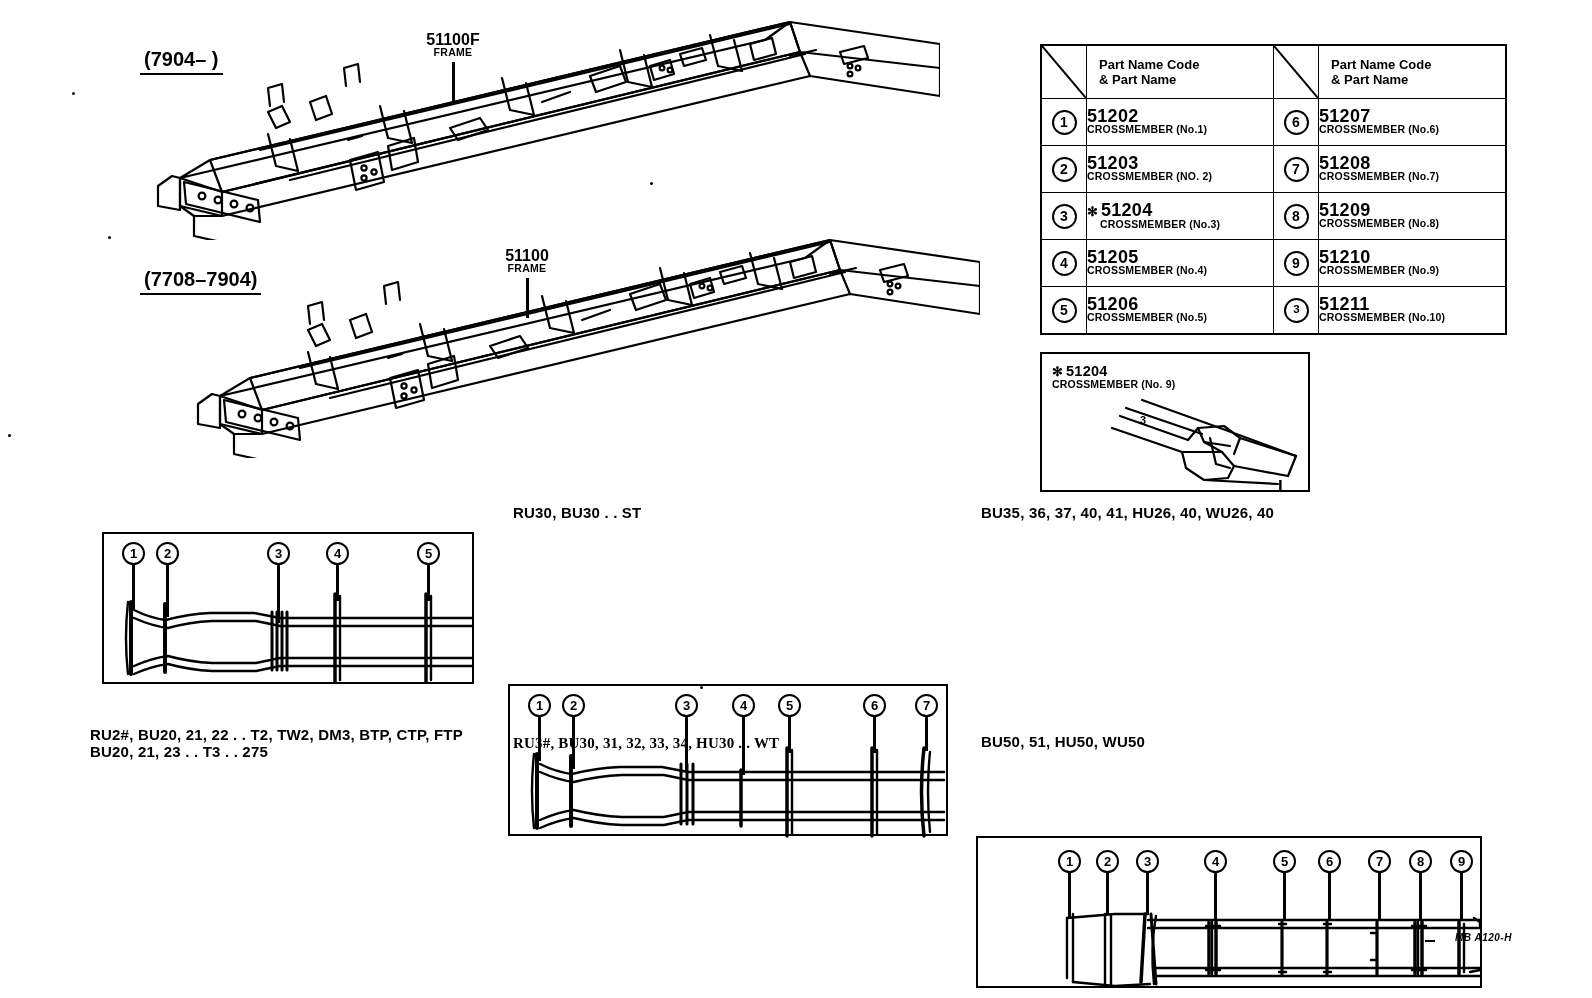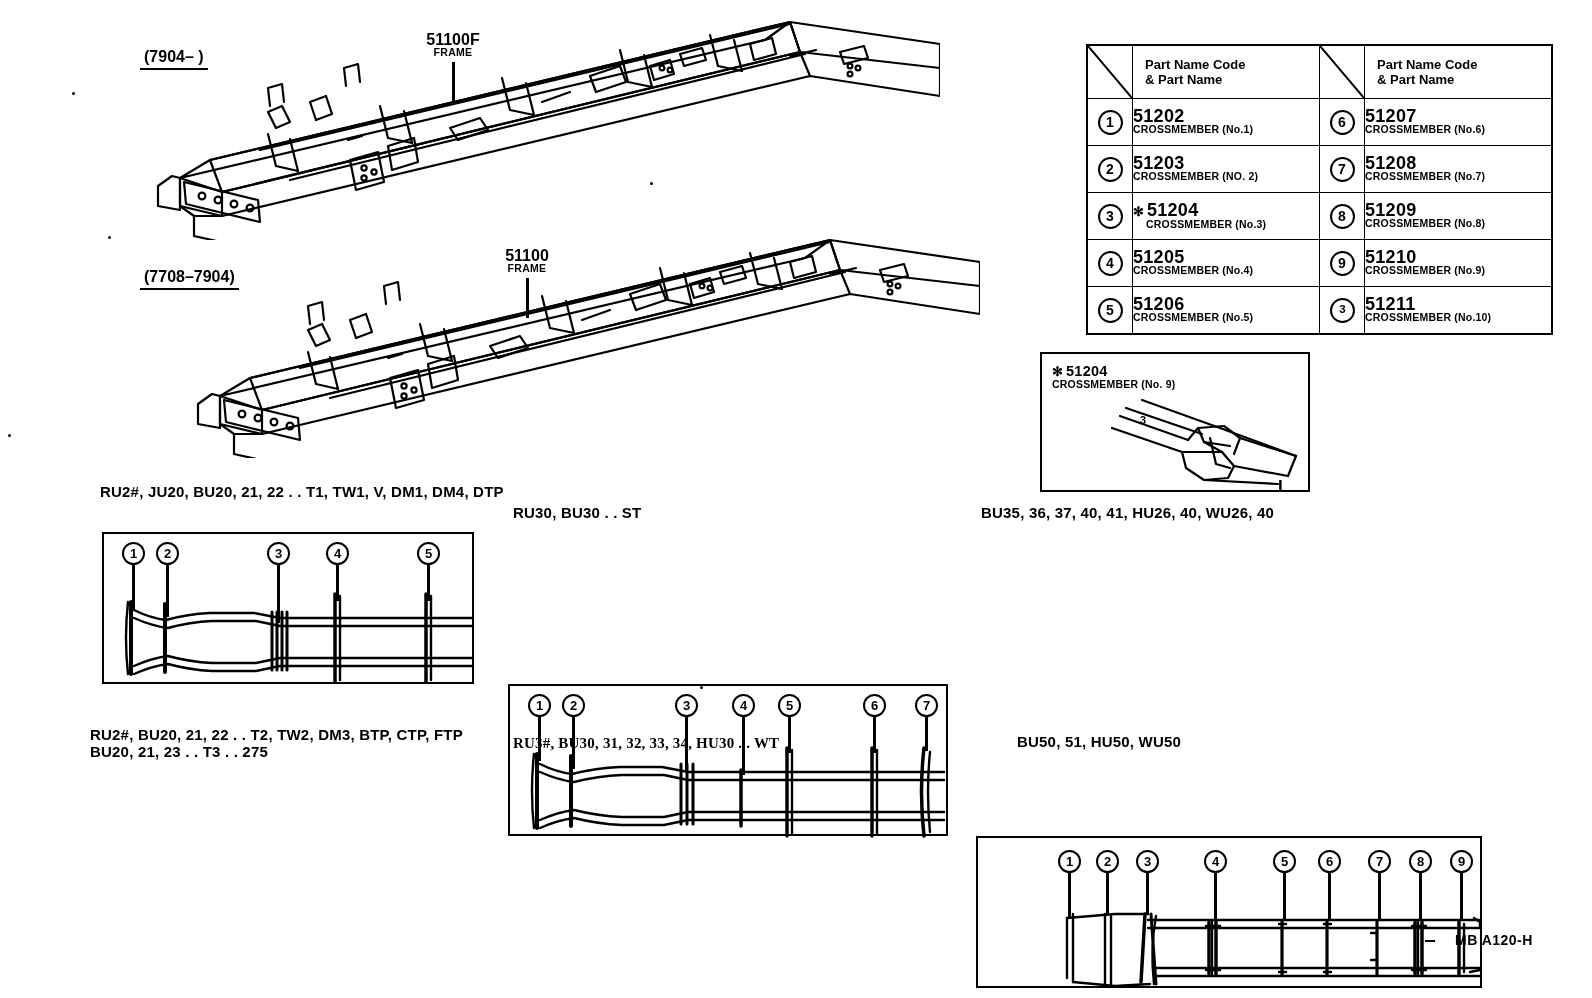"(7904– )" .yeartag { font-size: 16px -> 20px }
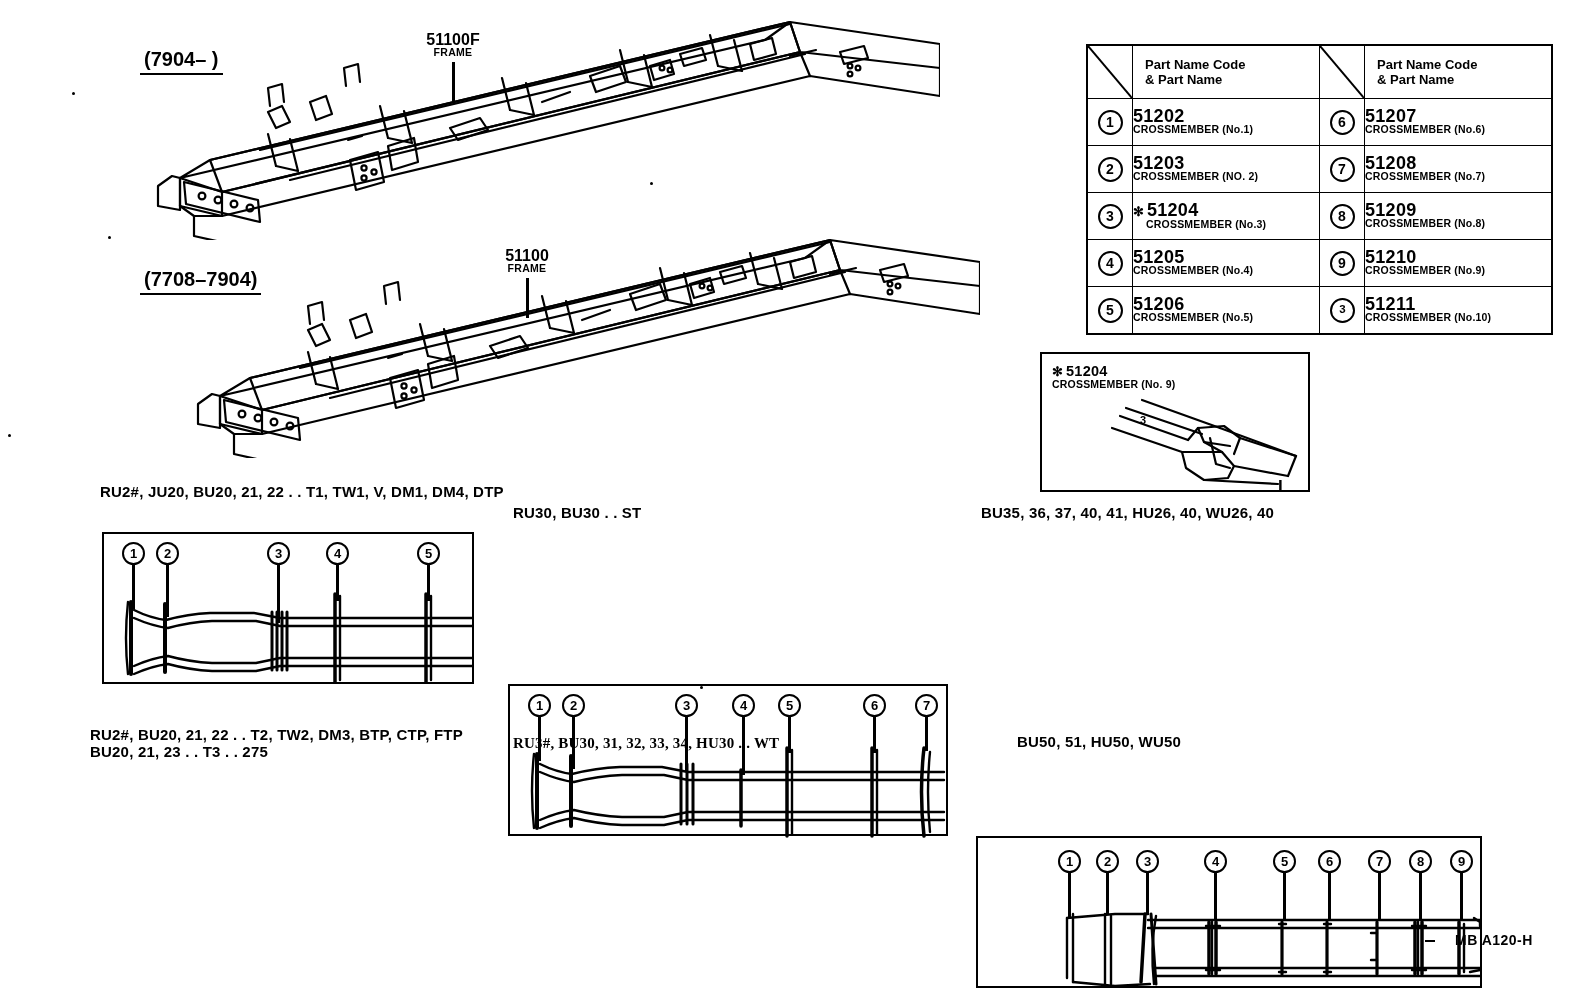"Part Name Code" div.abs { margin-left: 46px -> none }
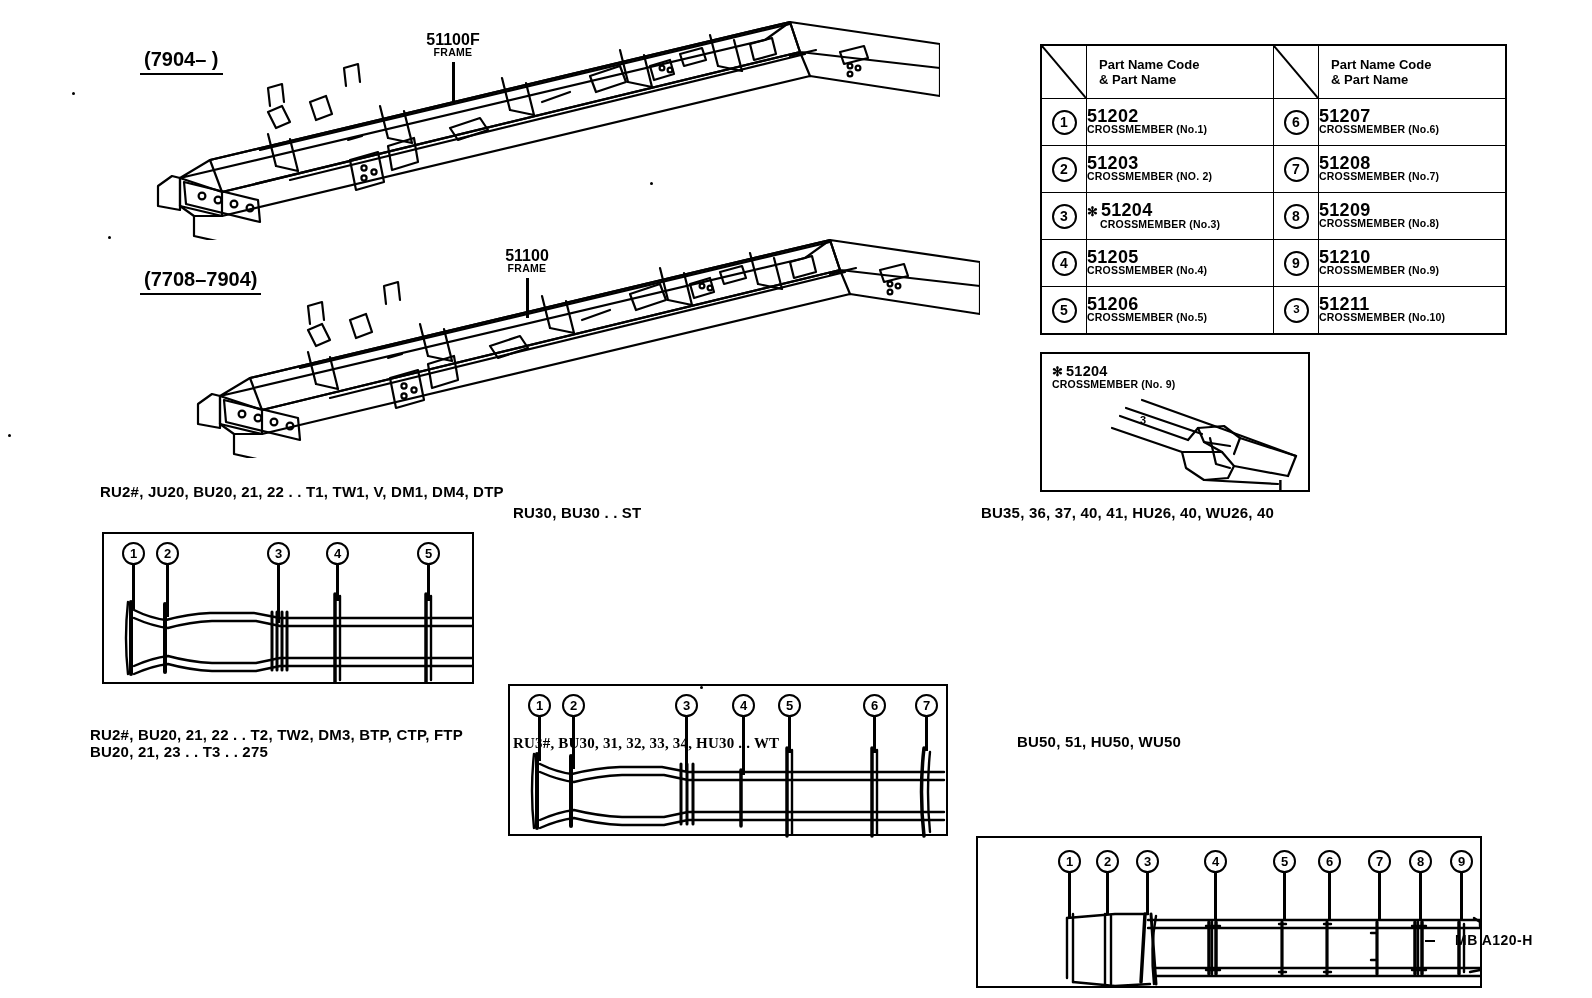"RU2#, JU20, BU20, 21, 22" div.lbl { html: <div>RU2#, JU20, BU20, 21, 22 . . T1, TW1, V, DM1, DM4, DTP</div> -> none }
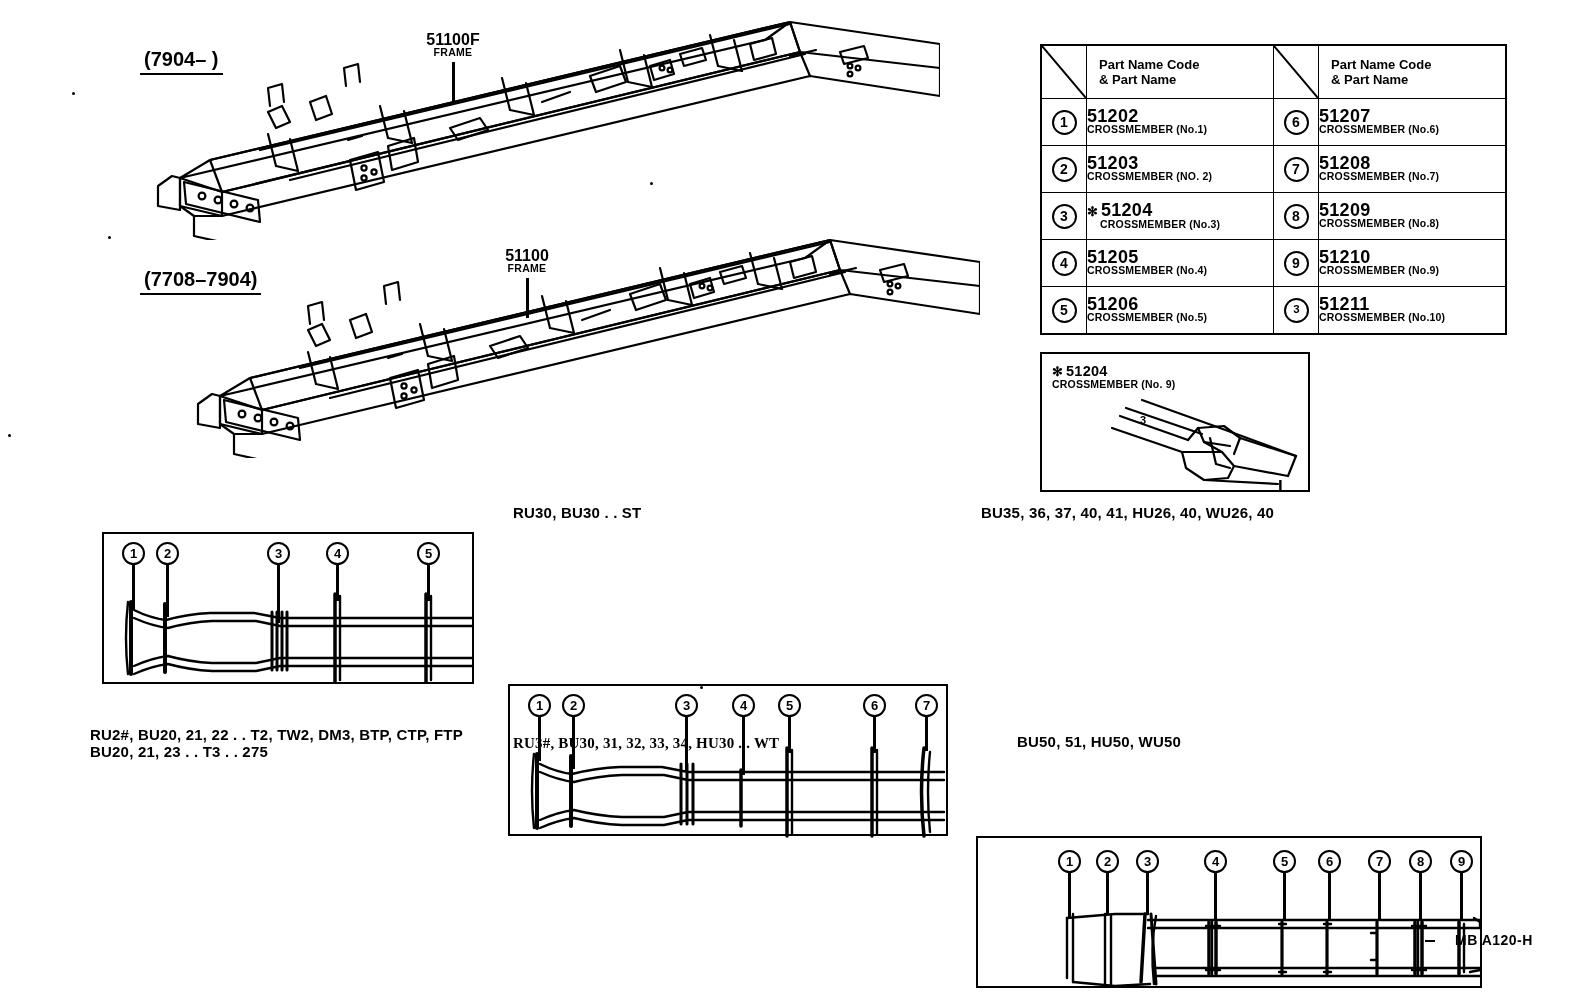"BU50, 51, HU50, WU50" div.abs { margin-left: 36px -> none }
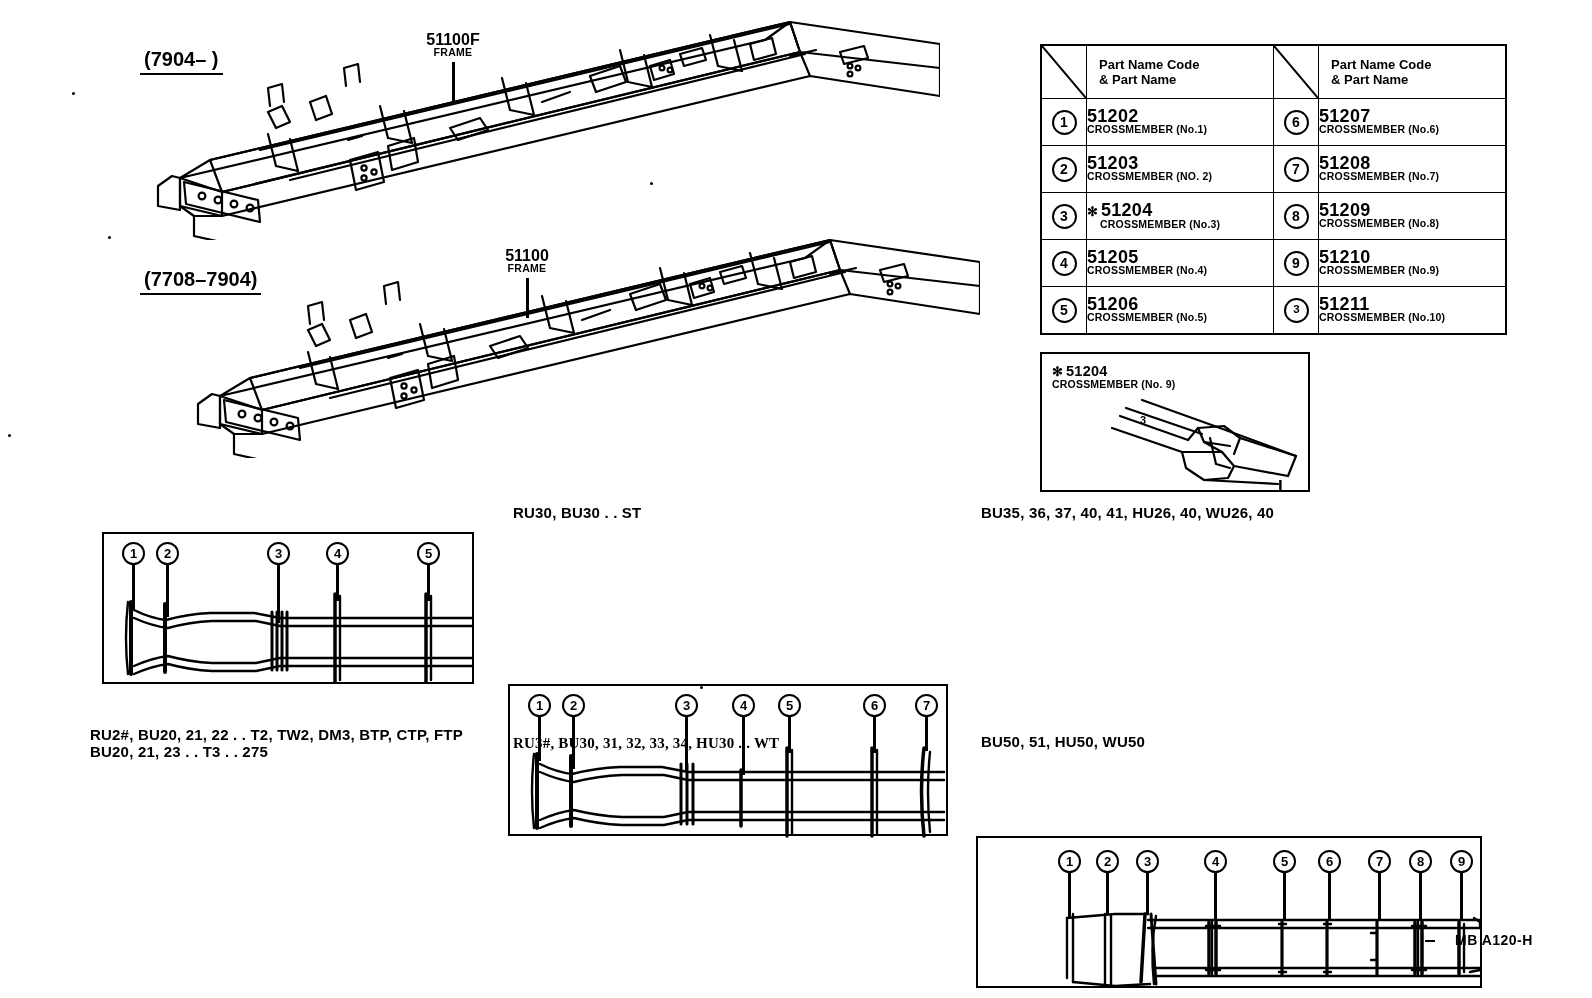"MB A120-H" .footer { font-size: 14px -> 10px; font-style: none -> italic }
